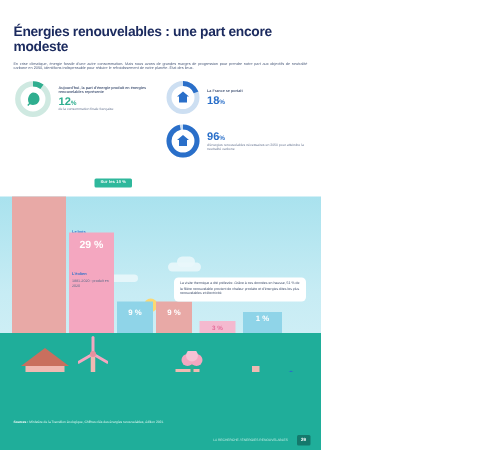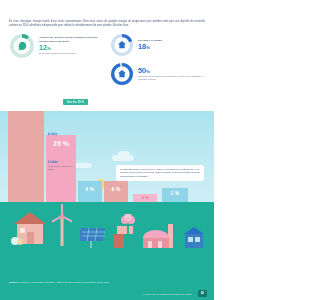"Énergies renouvelables : une part" div.title { html: none -> <div>Énergies renouvelables : une part encore modeste</div> }
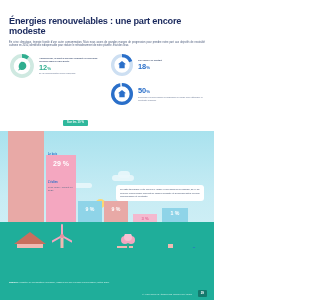"50" span { text: 50 -> 96 }
